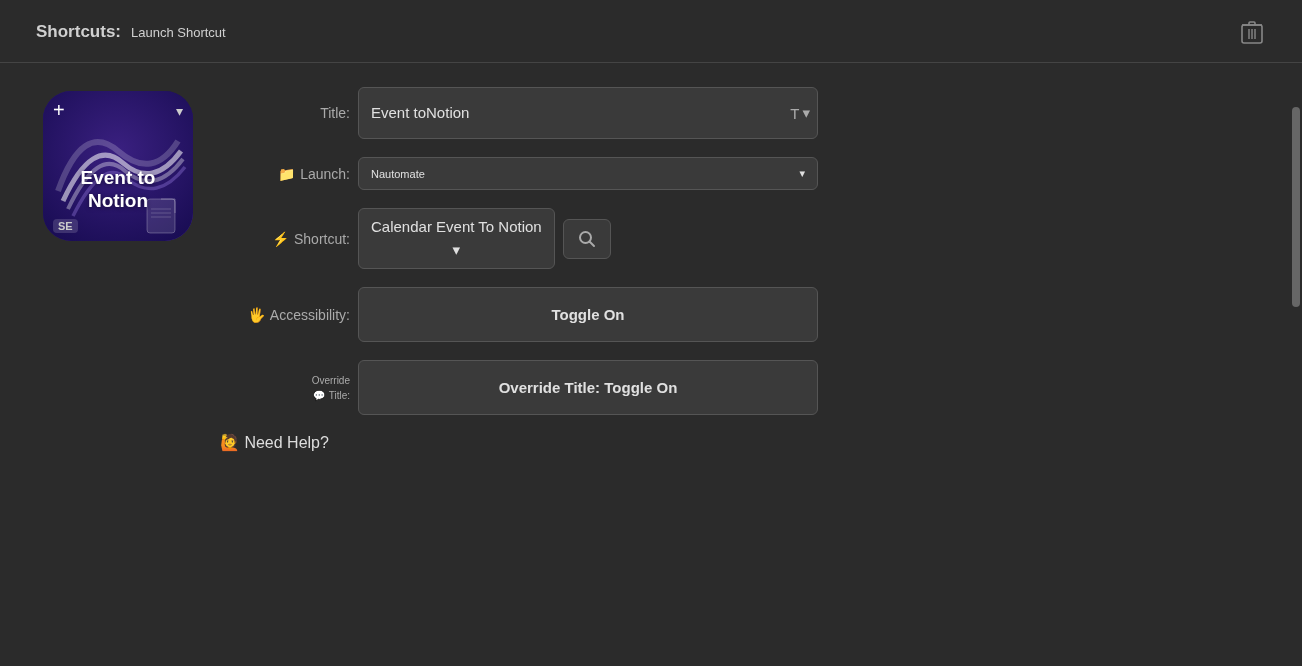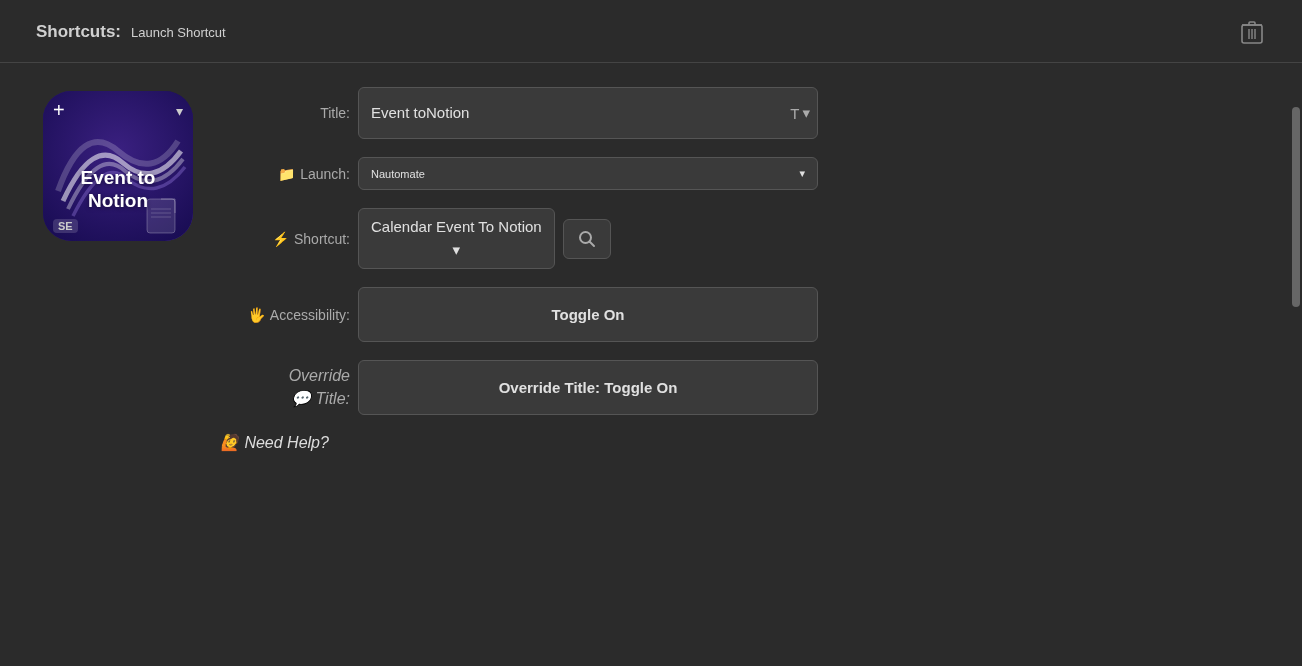"Override" .override-label { font-size: 16px -> 10px; font-style: italic -> none }
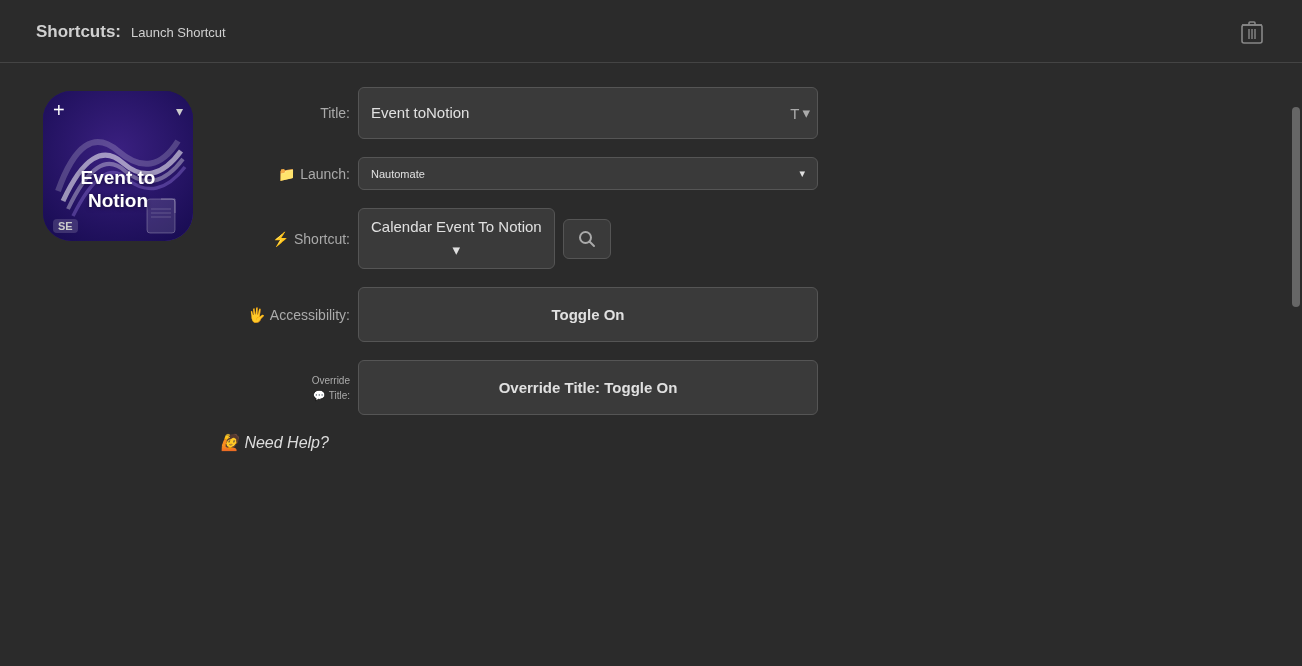"🙋 Need Help?" .help-title { font-style: italic -> none }
